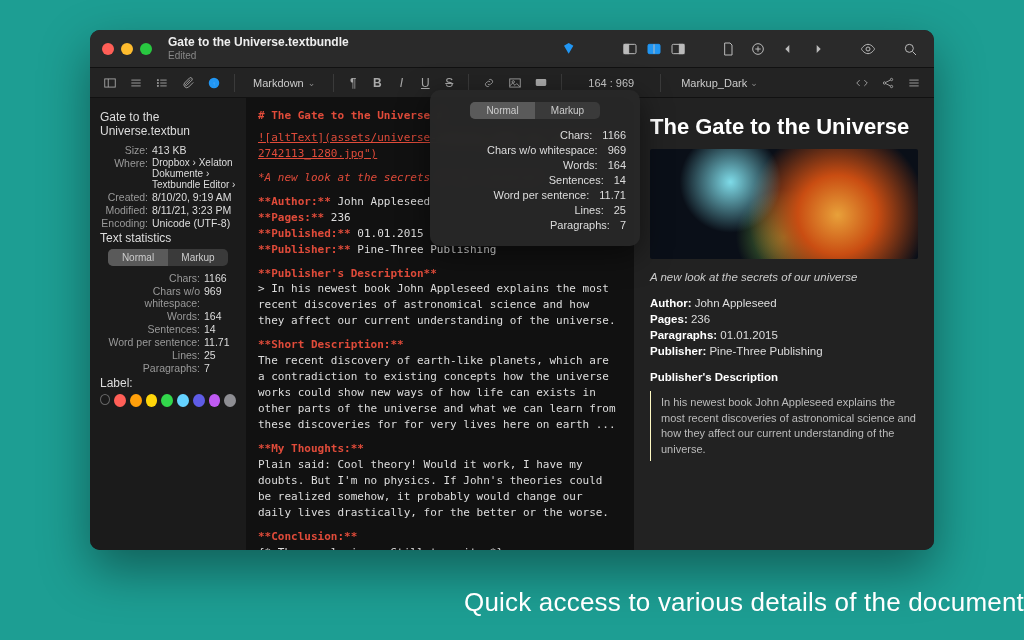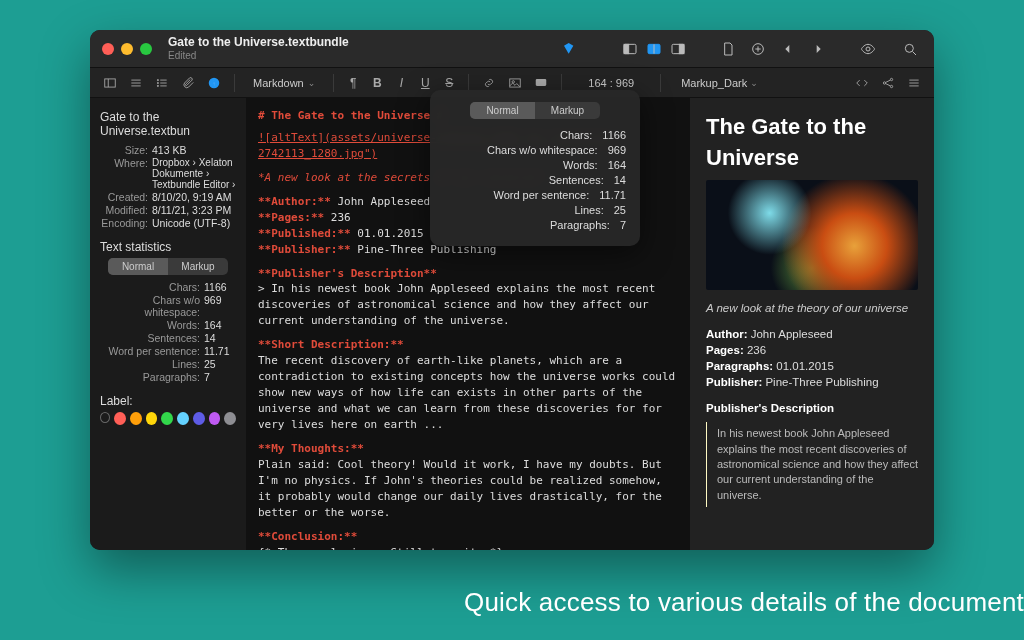"The Gate to the Universe" .preview { width: 244px -> 300px }
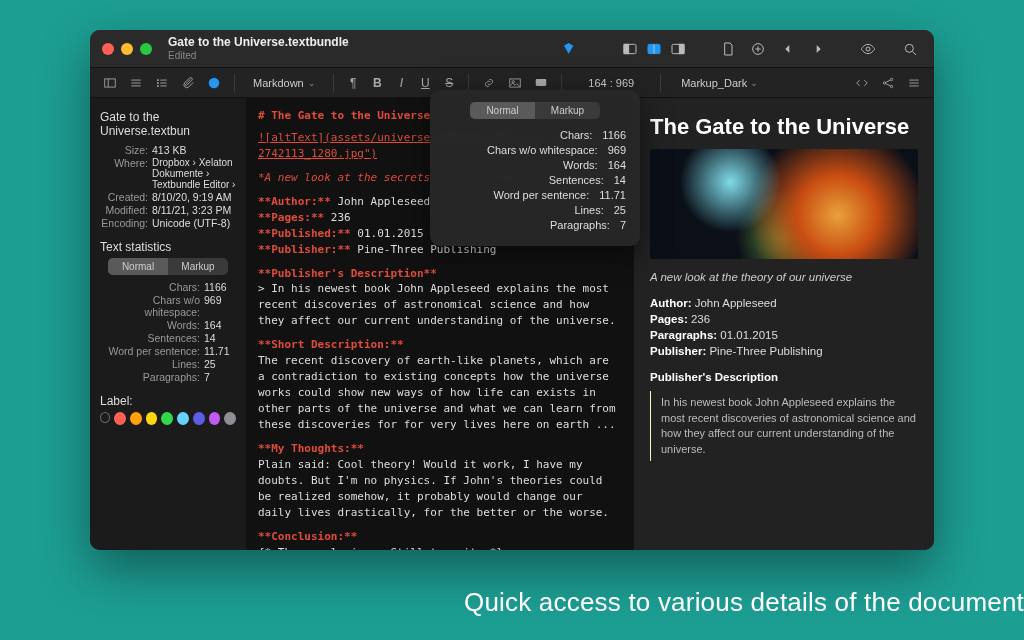"Text statistics" .section-h { margin: 11px 0 4px -> 2px 0 4px }
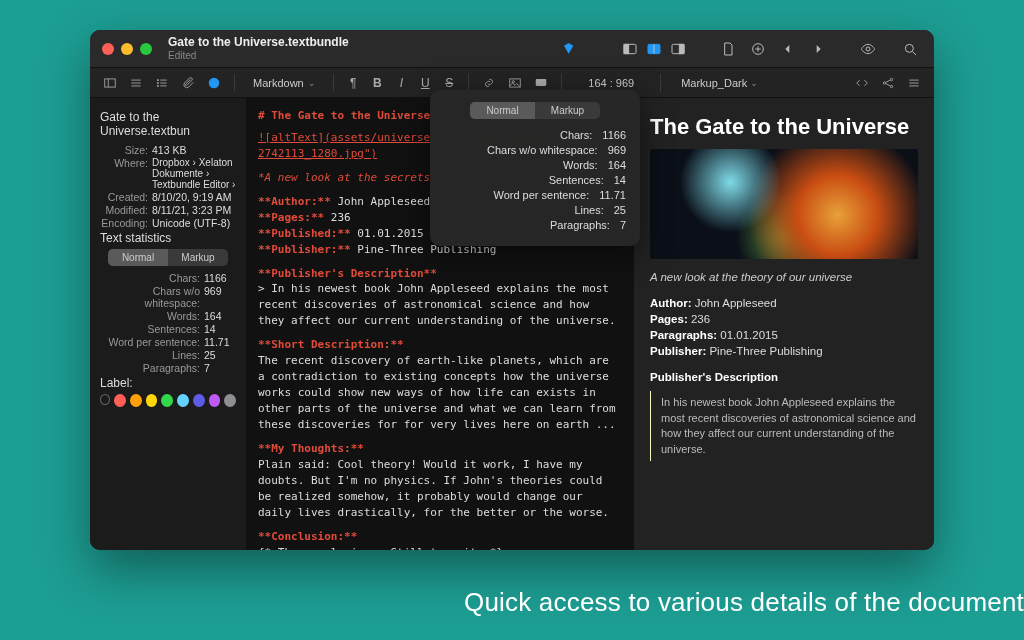"A new look at the" div.pv-sub { text: theory -> secrets }
